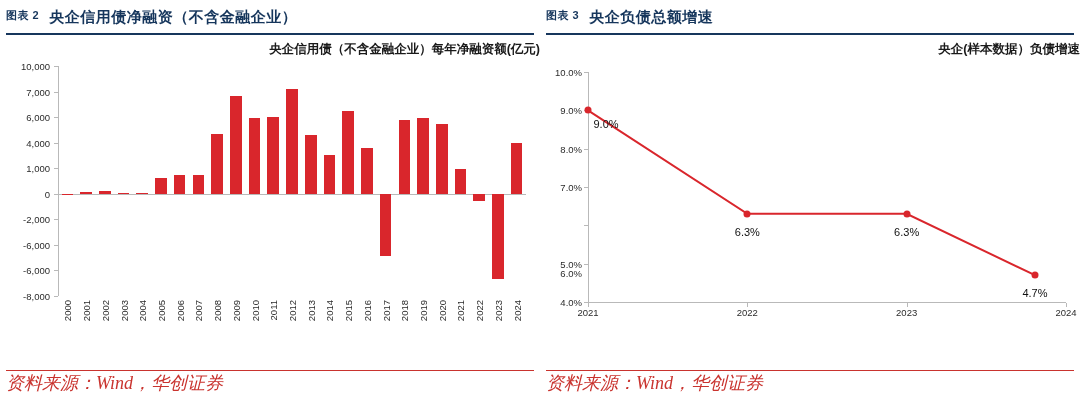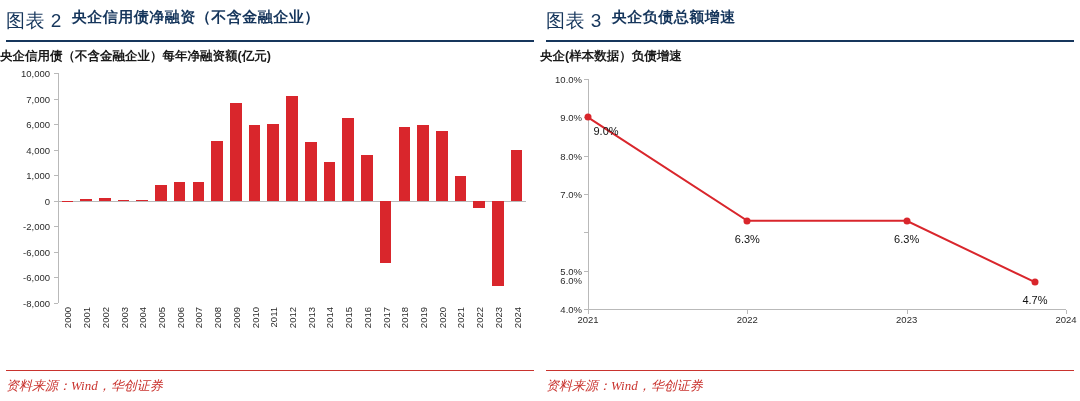"图表 2" .panel-header .label { font-size: 19px -> 11px; font-weight: normal -> bold }
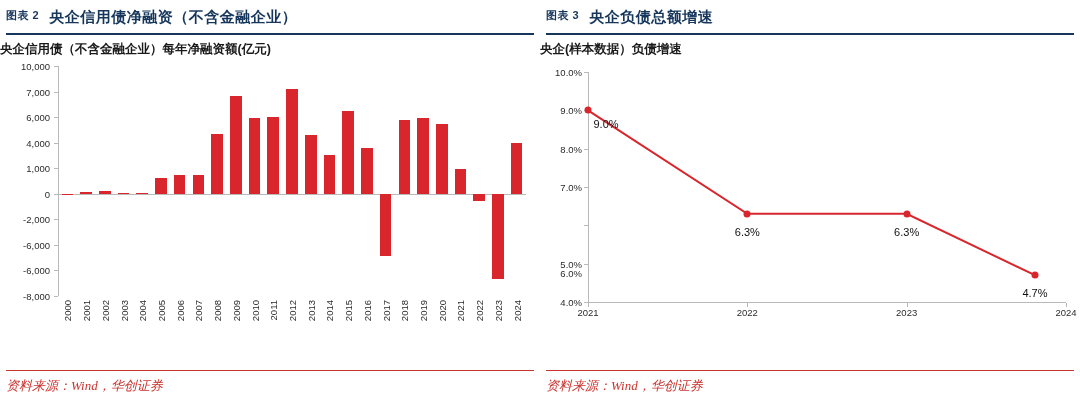"央企信用债（不含金融企业）每年净融资额(亿元)" .chart-title { text-align: left -> right }
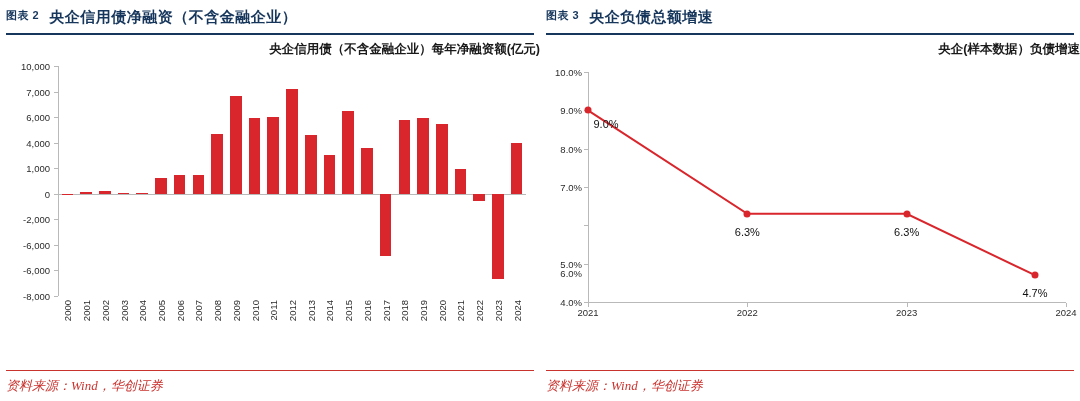"资料来源：Wind，华创证券" .source { font-size: 13px -> 18px }
